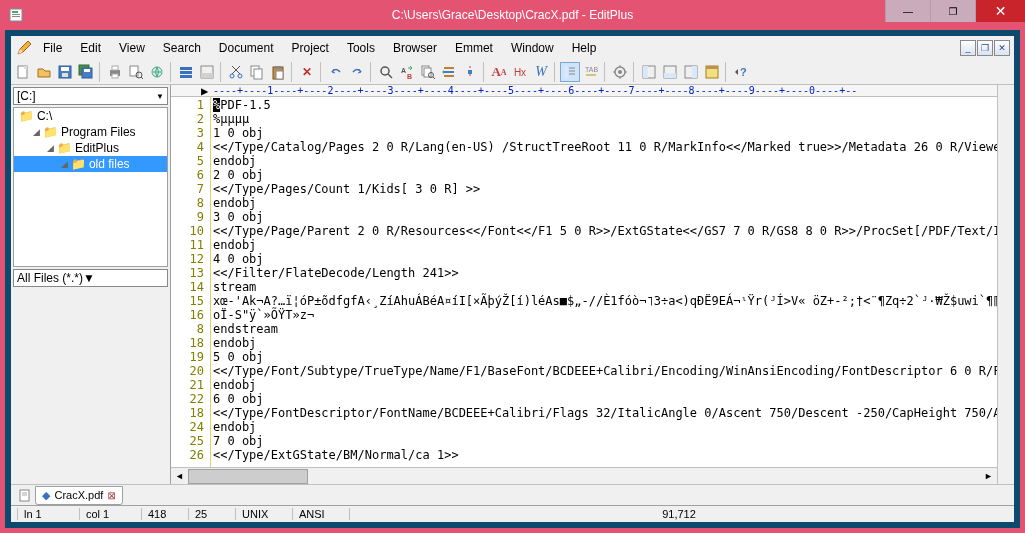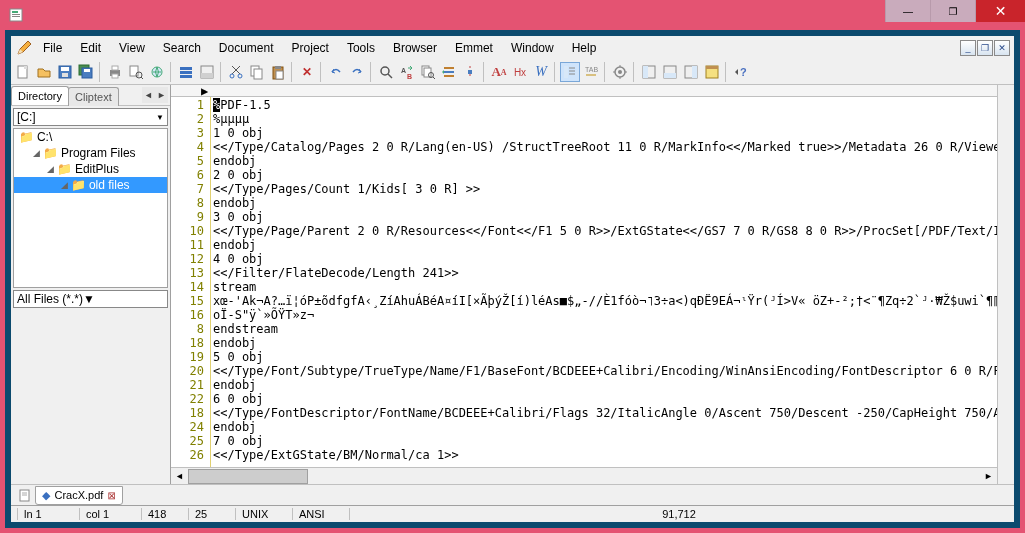"C:\Users\Grace\Desktop\CracX.pdf -" span.title-text { html: none -> <span>C:\Users\Grace\Desktop\CracX.pdf - EditPlus</span> }
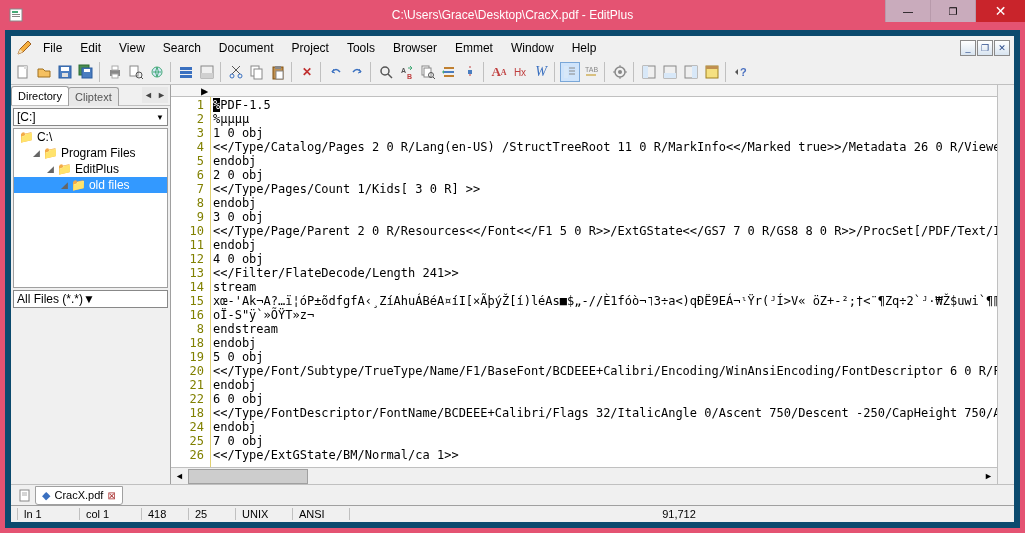"Directory" div.sidetabs { html: <div> <div>Directory</div> <div>Cliptext</div> <div> <span>◄</span><span>►</span> </div> </div> -> none }
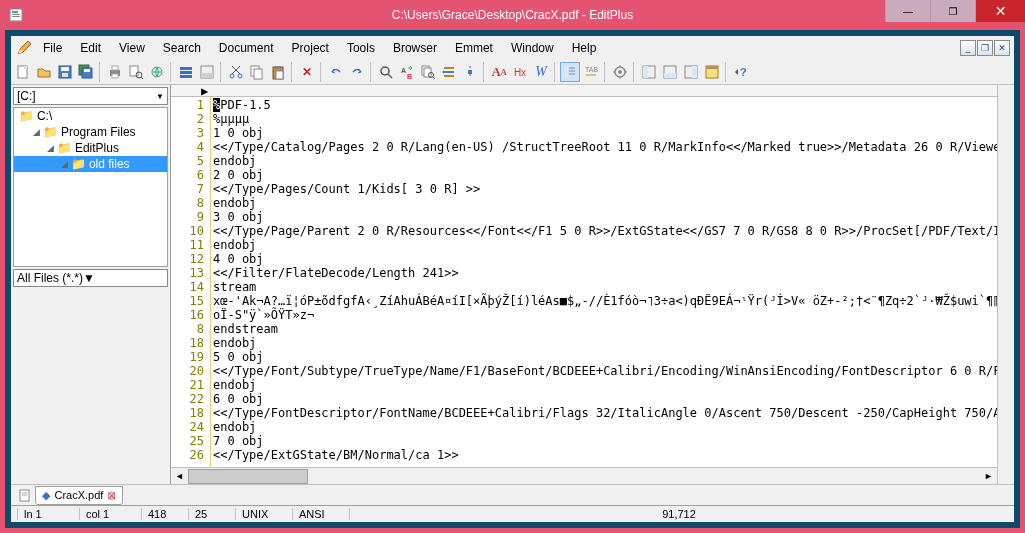"----+----1----+----2----+----3----+----4" span { html: none -> <span>----+----1----+----2----+----3----+----4----+----5----+----6----+----7----+----8----+----9----+----0----+--</span> }
